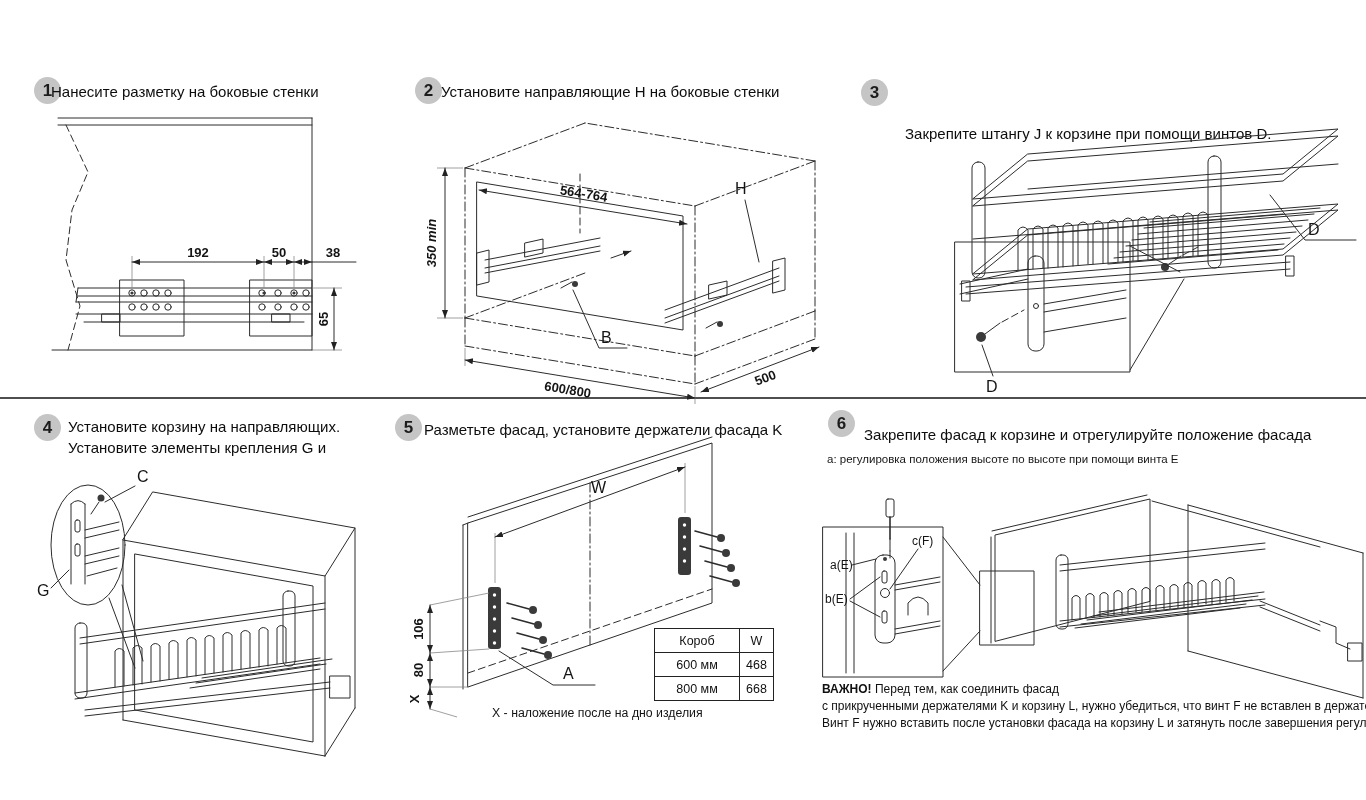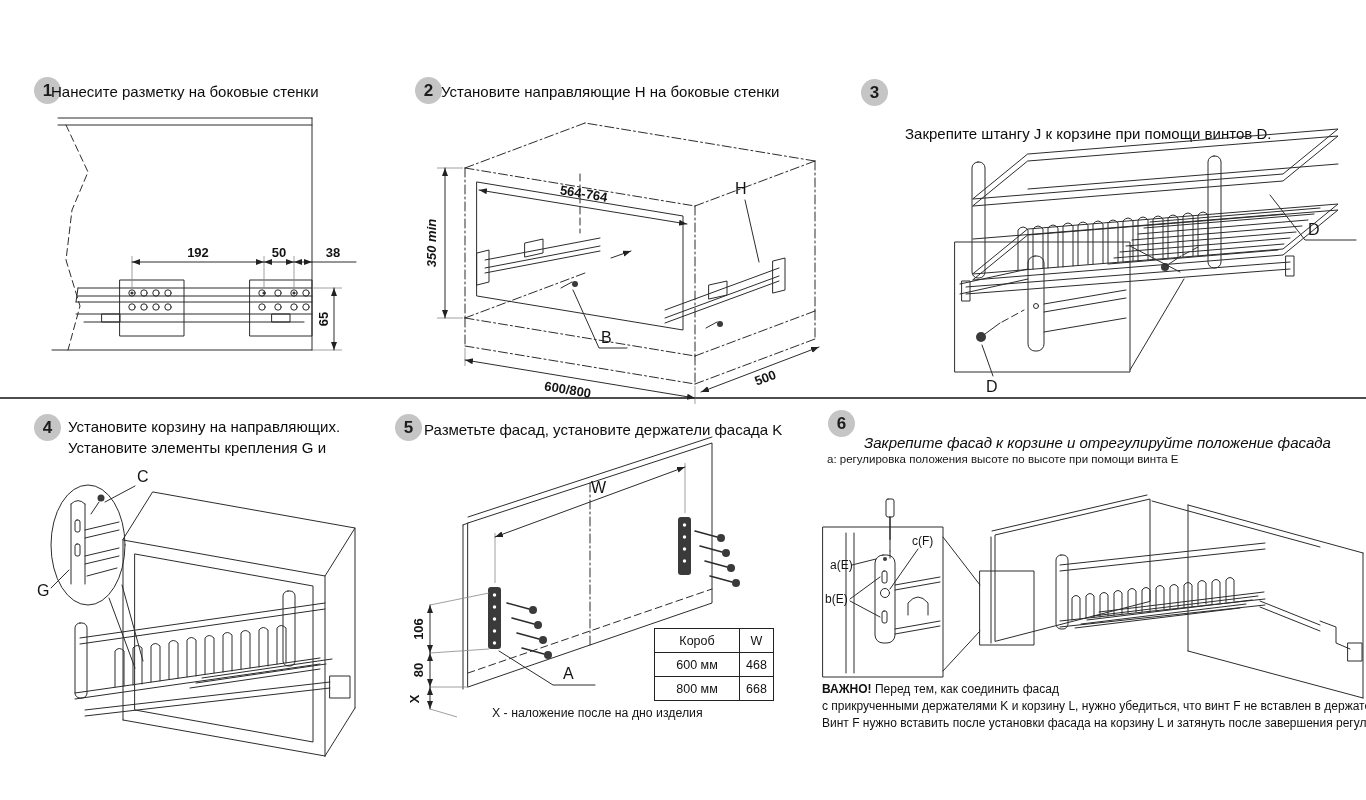"Закрепите фасад к корзине и" div.title { font-style: italic -> none; top: 27px -> 19px }
